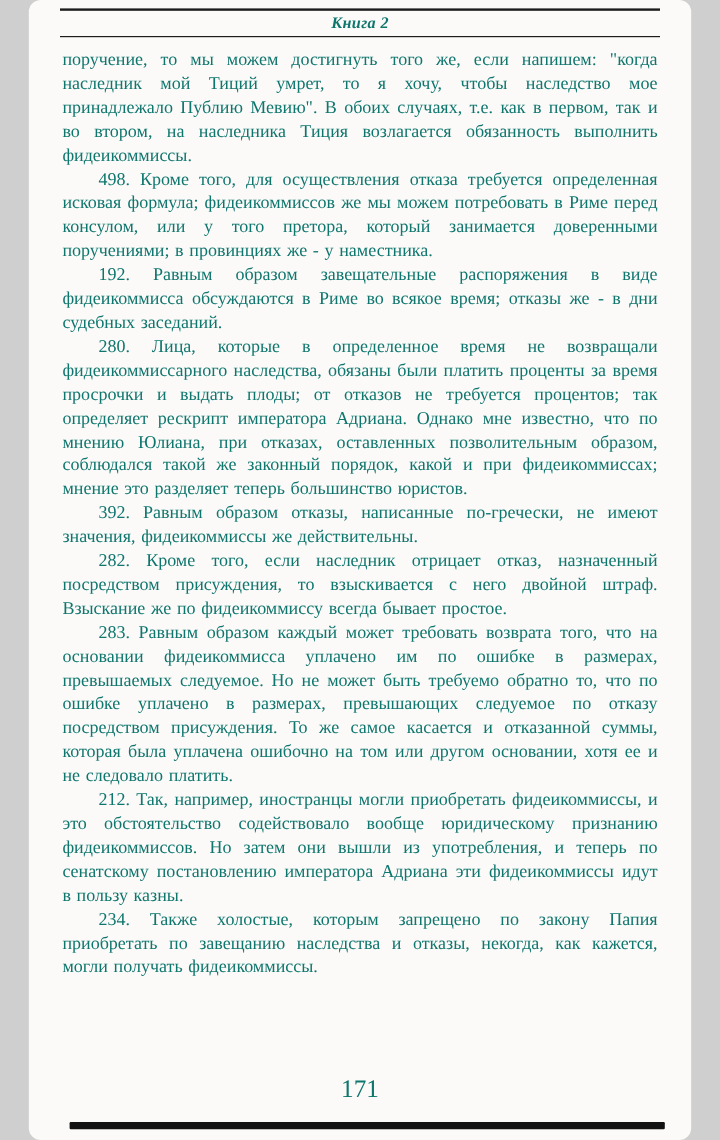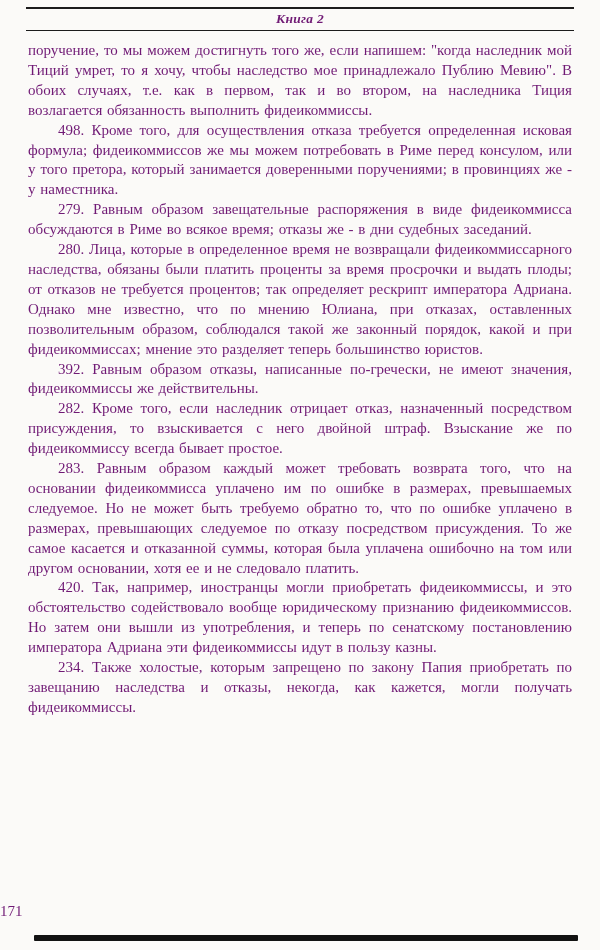"Книга 2" .page { border-radius: none -> 10px; color: #701a75 -> #0f766e; width: 600px -> 552px }
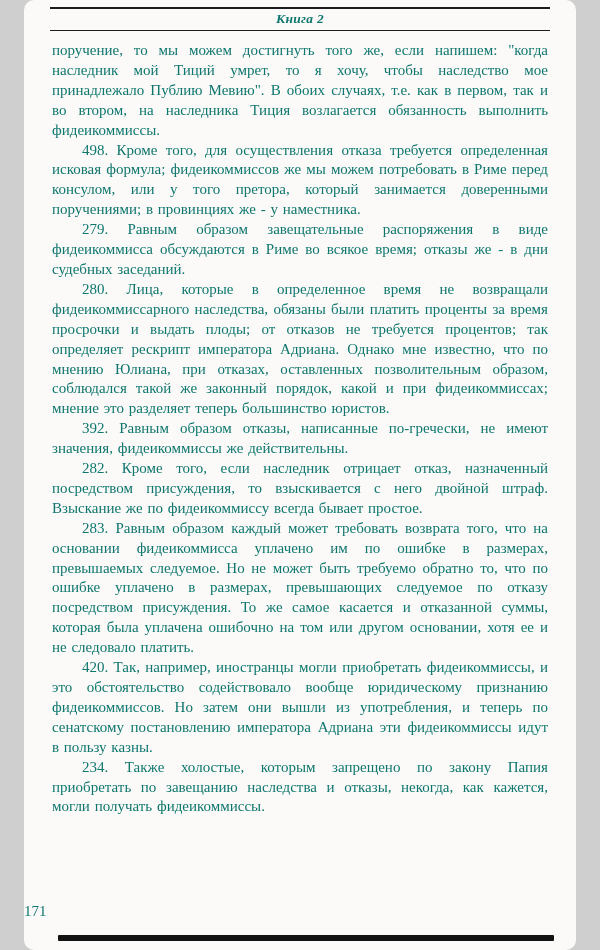"279. Равным образом завещательные" p { text: 279 -> 192 }
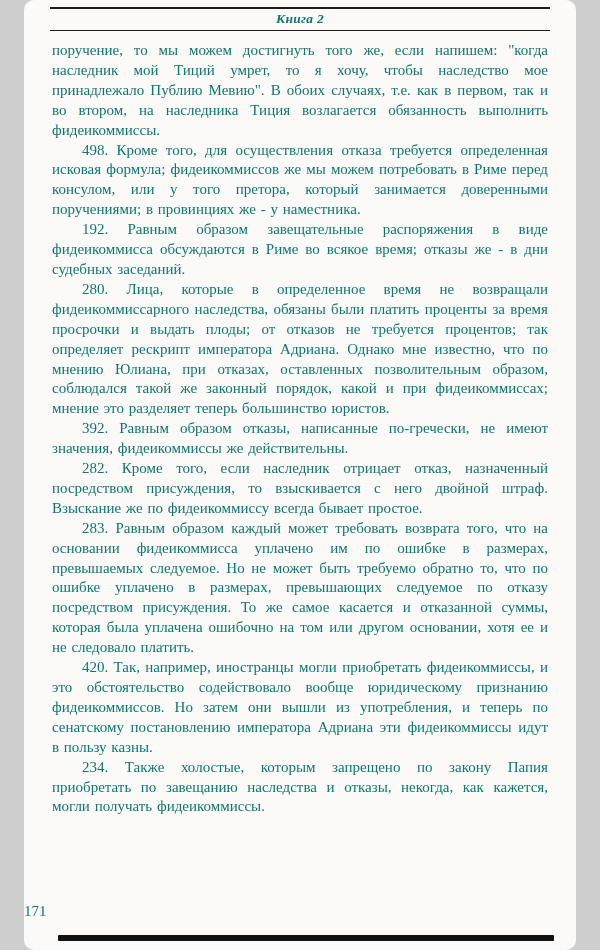"420. Так, например, иностранцы могли" p { text: 420 -> 212 }
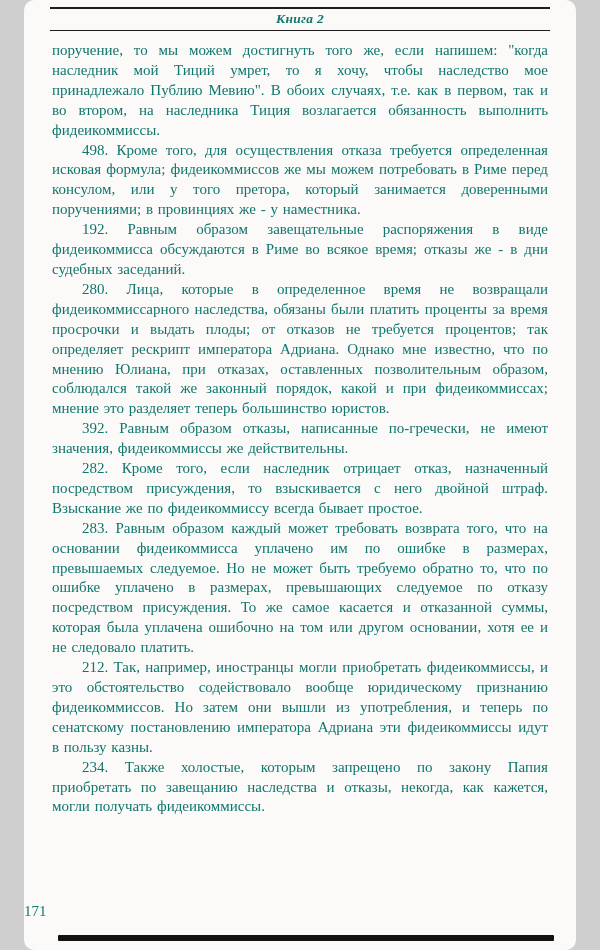"171" .page-number { font-size: 15px -> 21px; text-align: left -> center }
